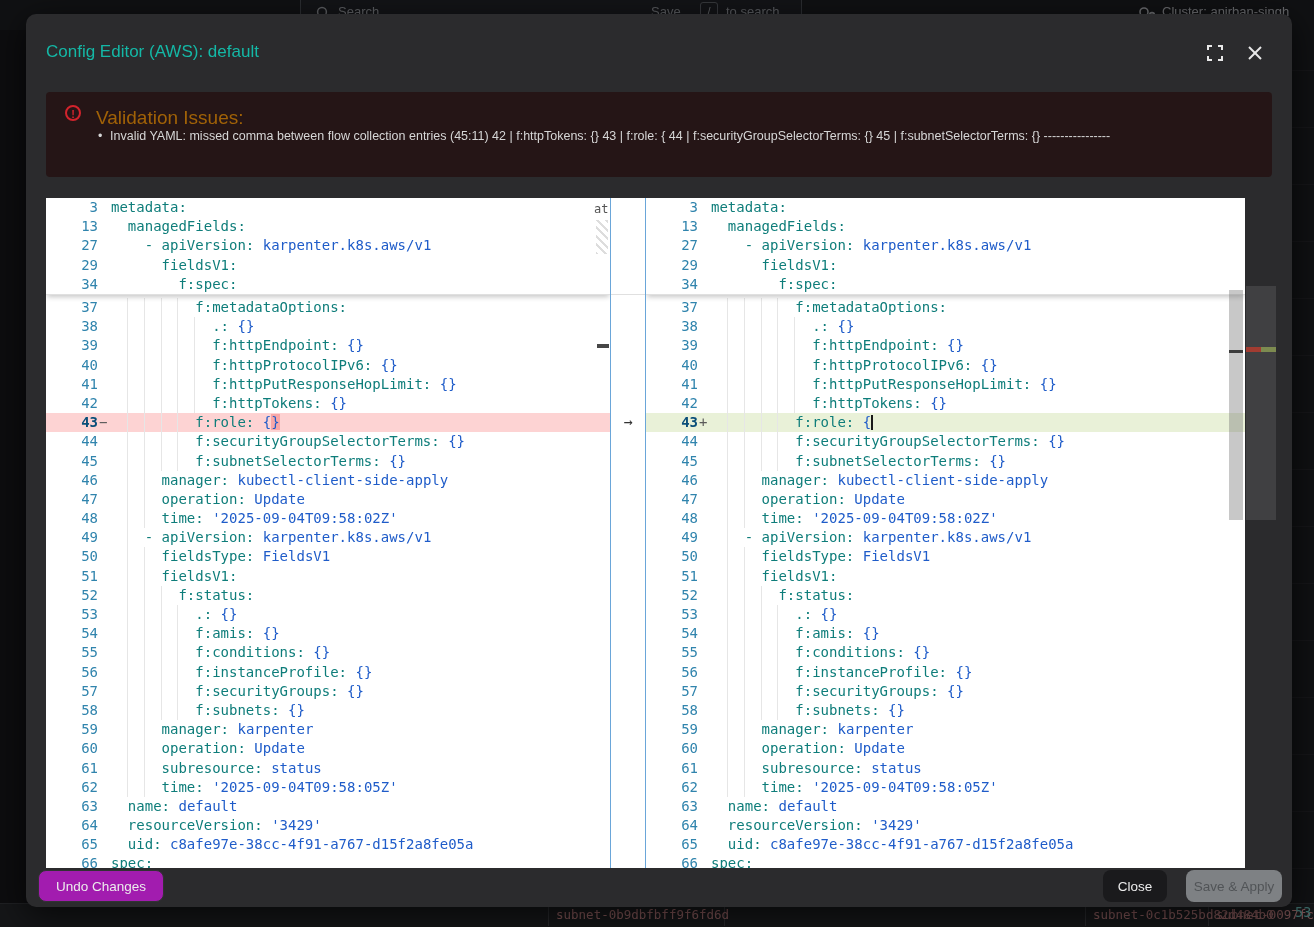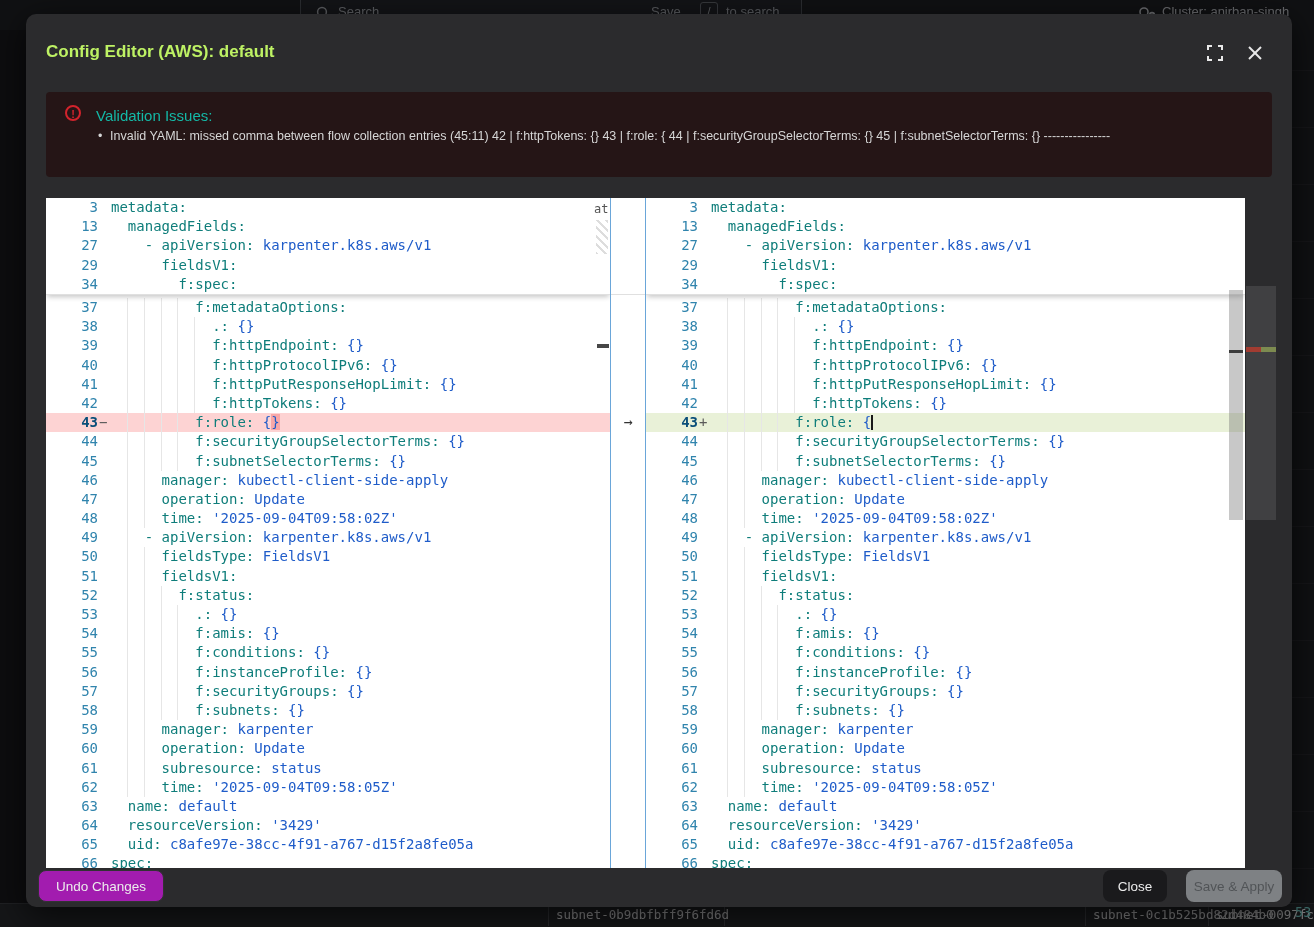"Config Editor (AWS): default" .m-title { color: #bef264 -> #14b8a6; font-weight: 700 -> 400 }
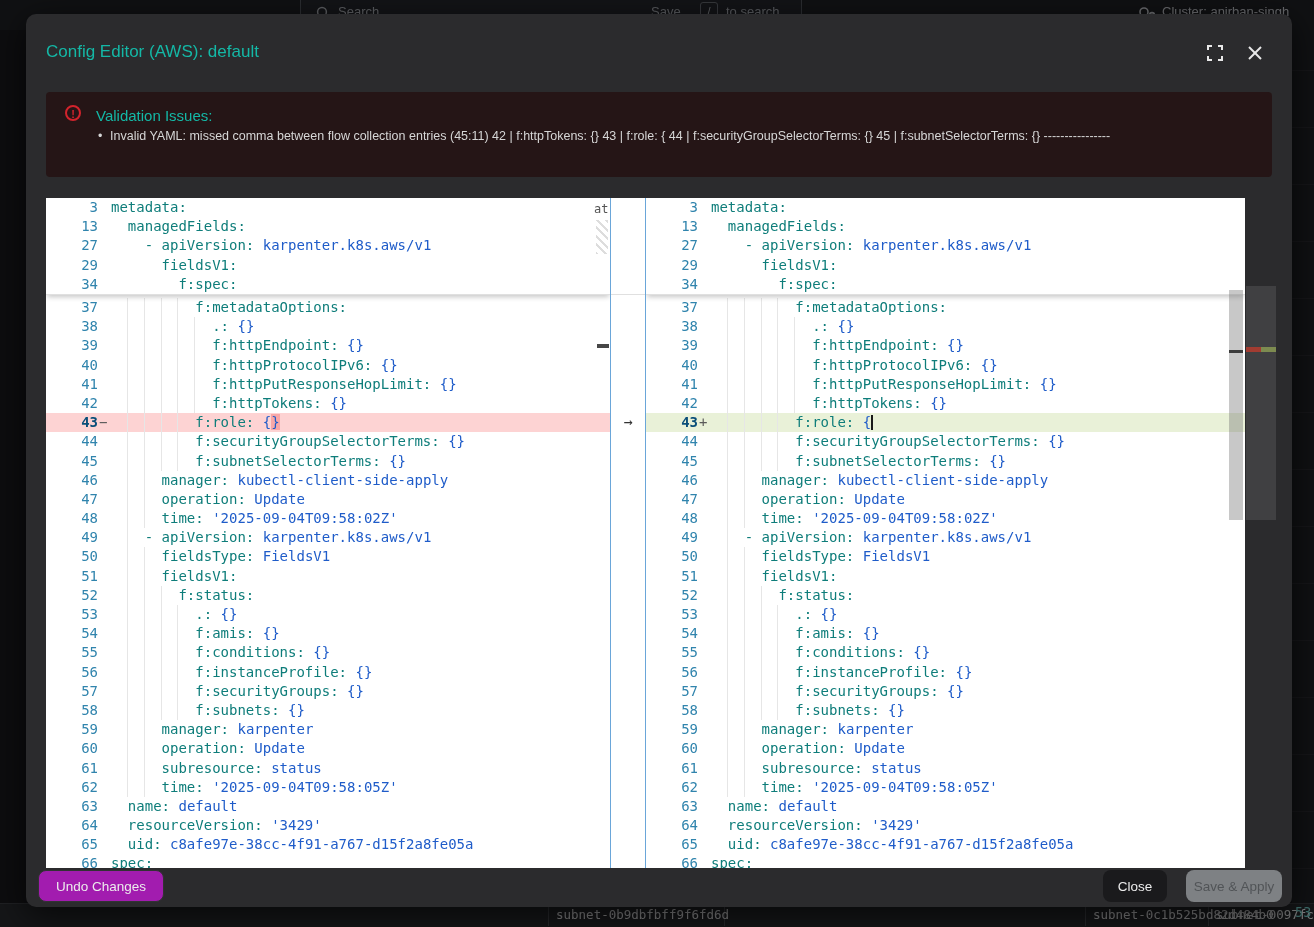"Validation Issues:" .v-title { color: #14b8a6 -> #a16207; font-size: 15px -> 19px }
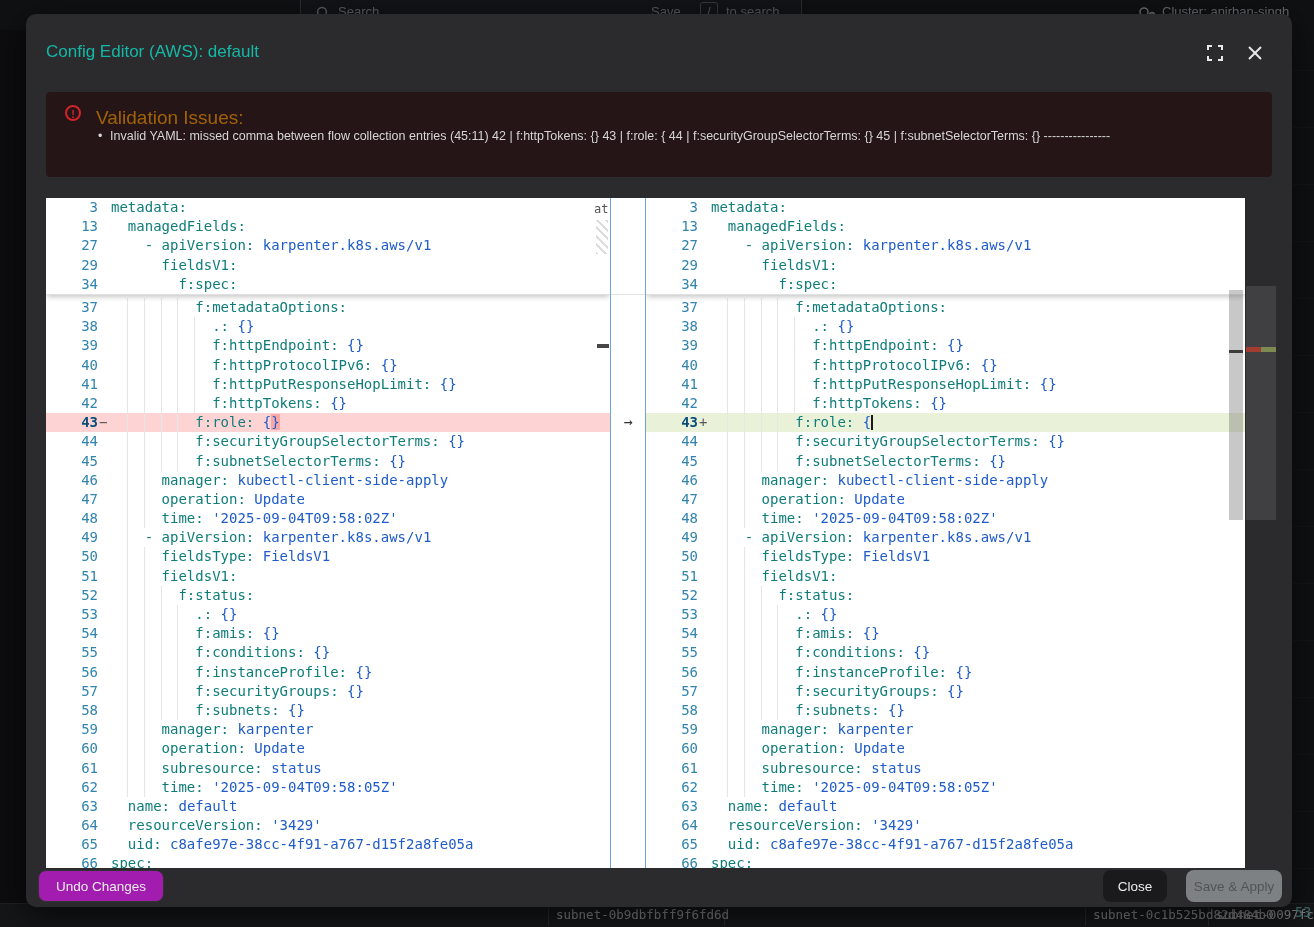"subnet-0b9dbfbff9f6fd6d" .subnet { color: #ffffff -> #fca5a5 }
